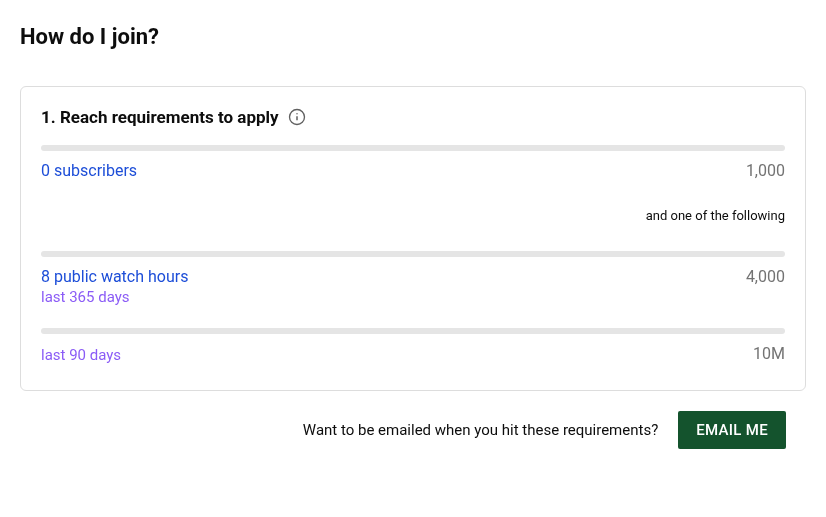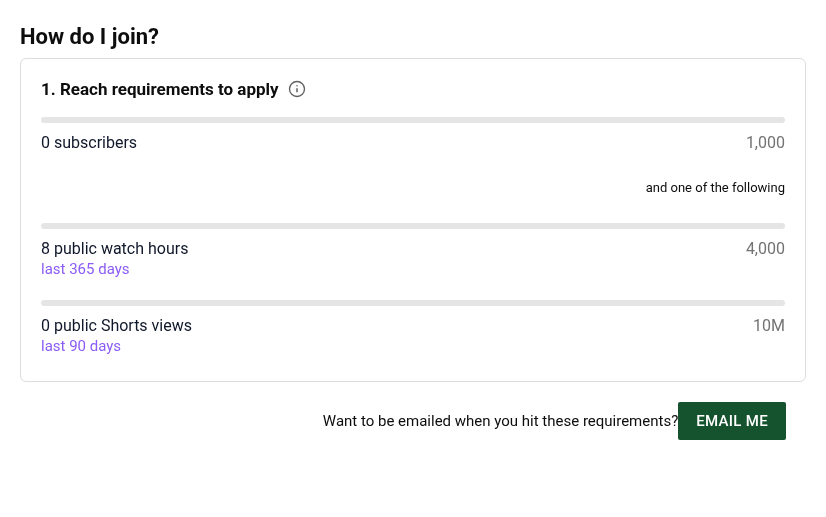"How do I join?" .page-title { margin-bottom: 9px -> 37px }
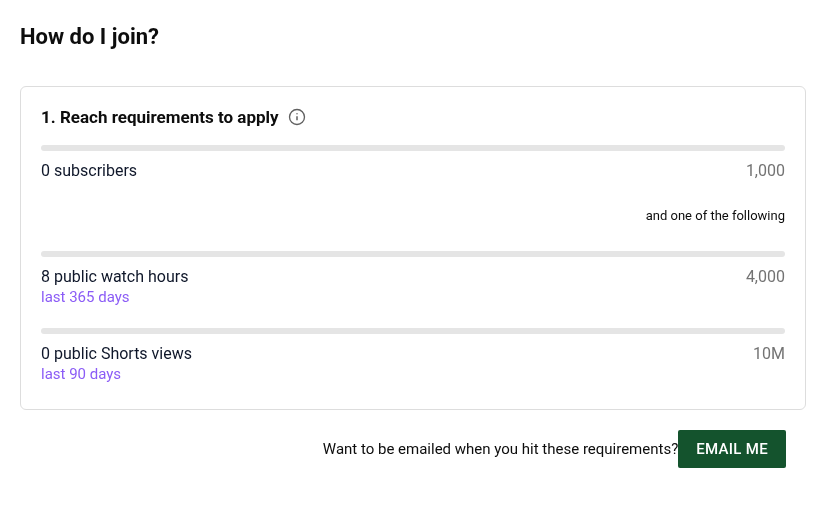"0 subscribers" .requirement-value { color: #0f172a -> #1d4ed8 }
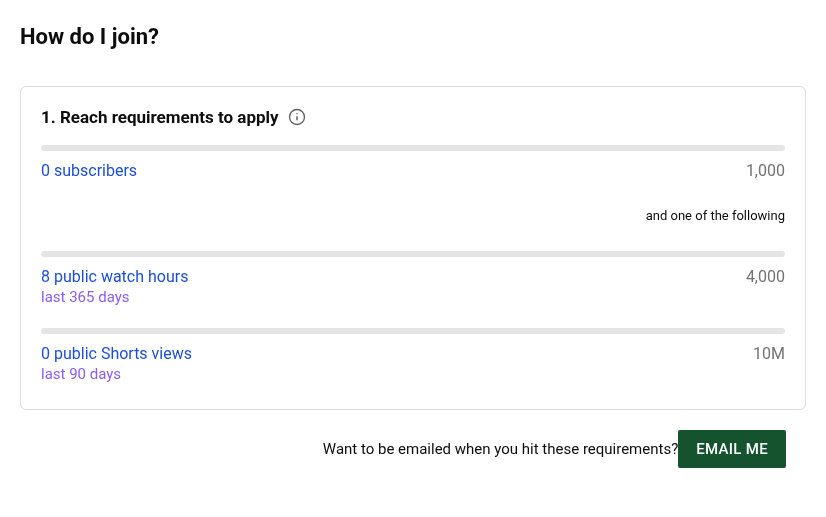"0 public Shorts views" span.requirement-value { html: <span>0 public Shorts views</span> -> none }
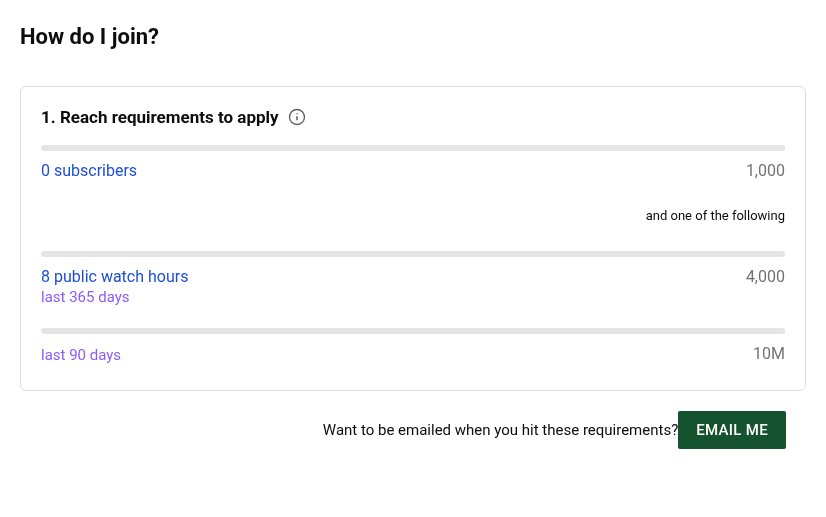"Want to be emailed when" .email-row { gap: none -> 20px }
